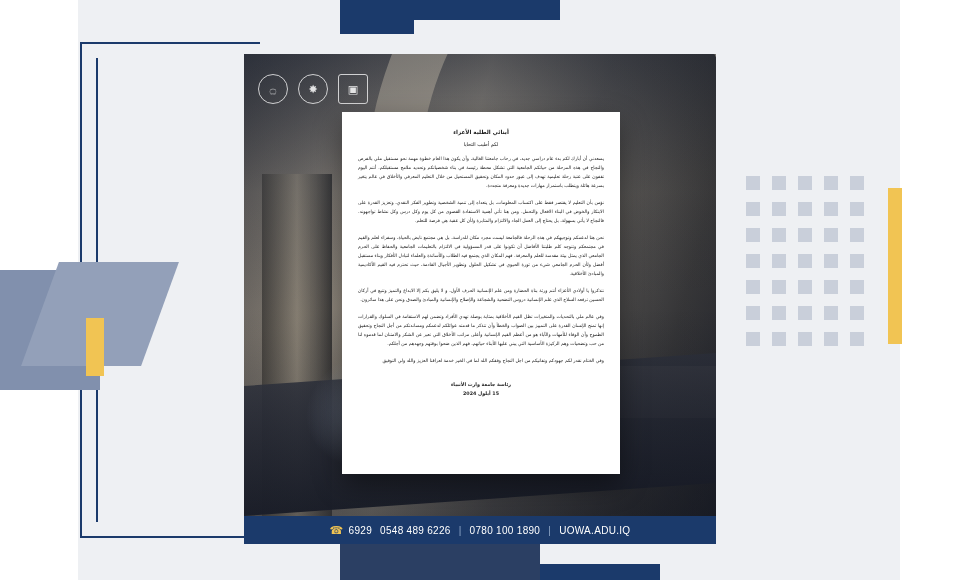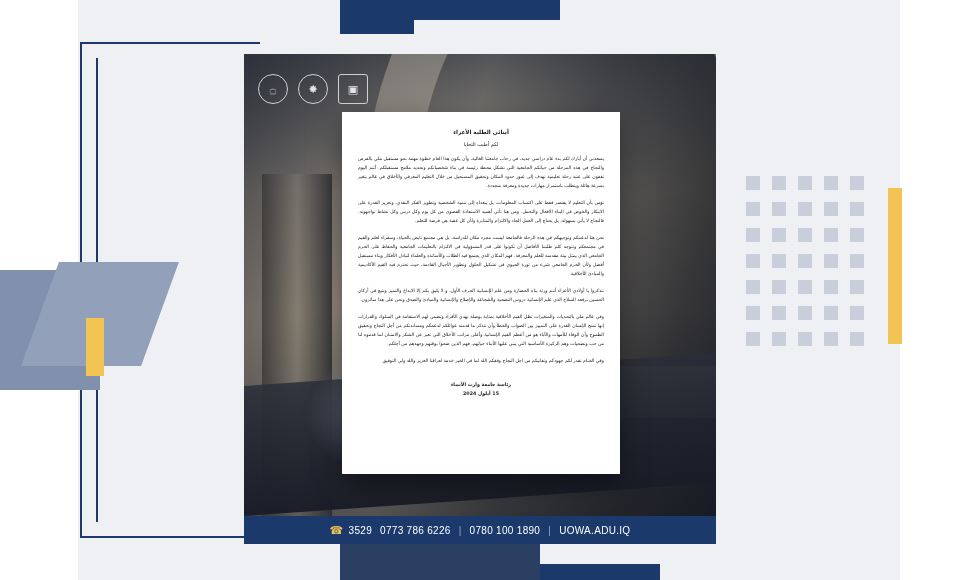"3529" span { text: 3529 -> 6929 }
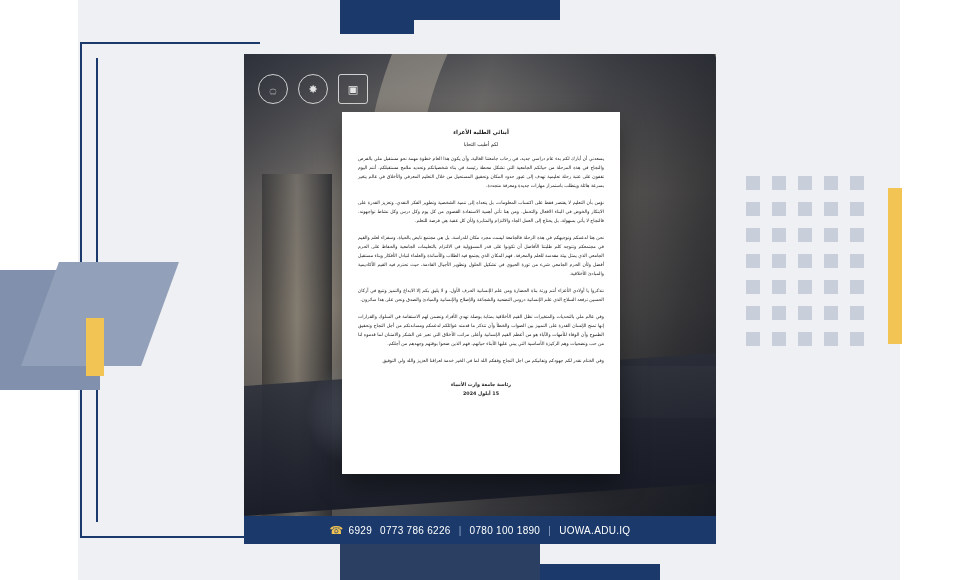"0773 786 6226" span { text: 0773 786 -> 0548 489 }
